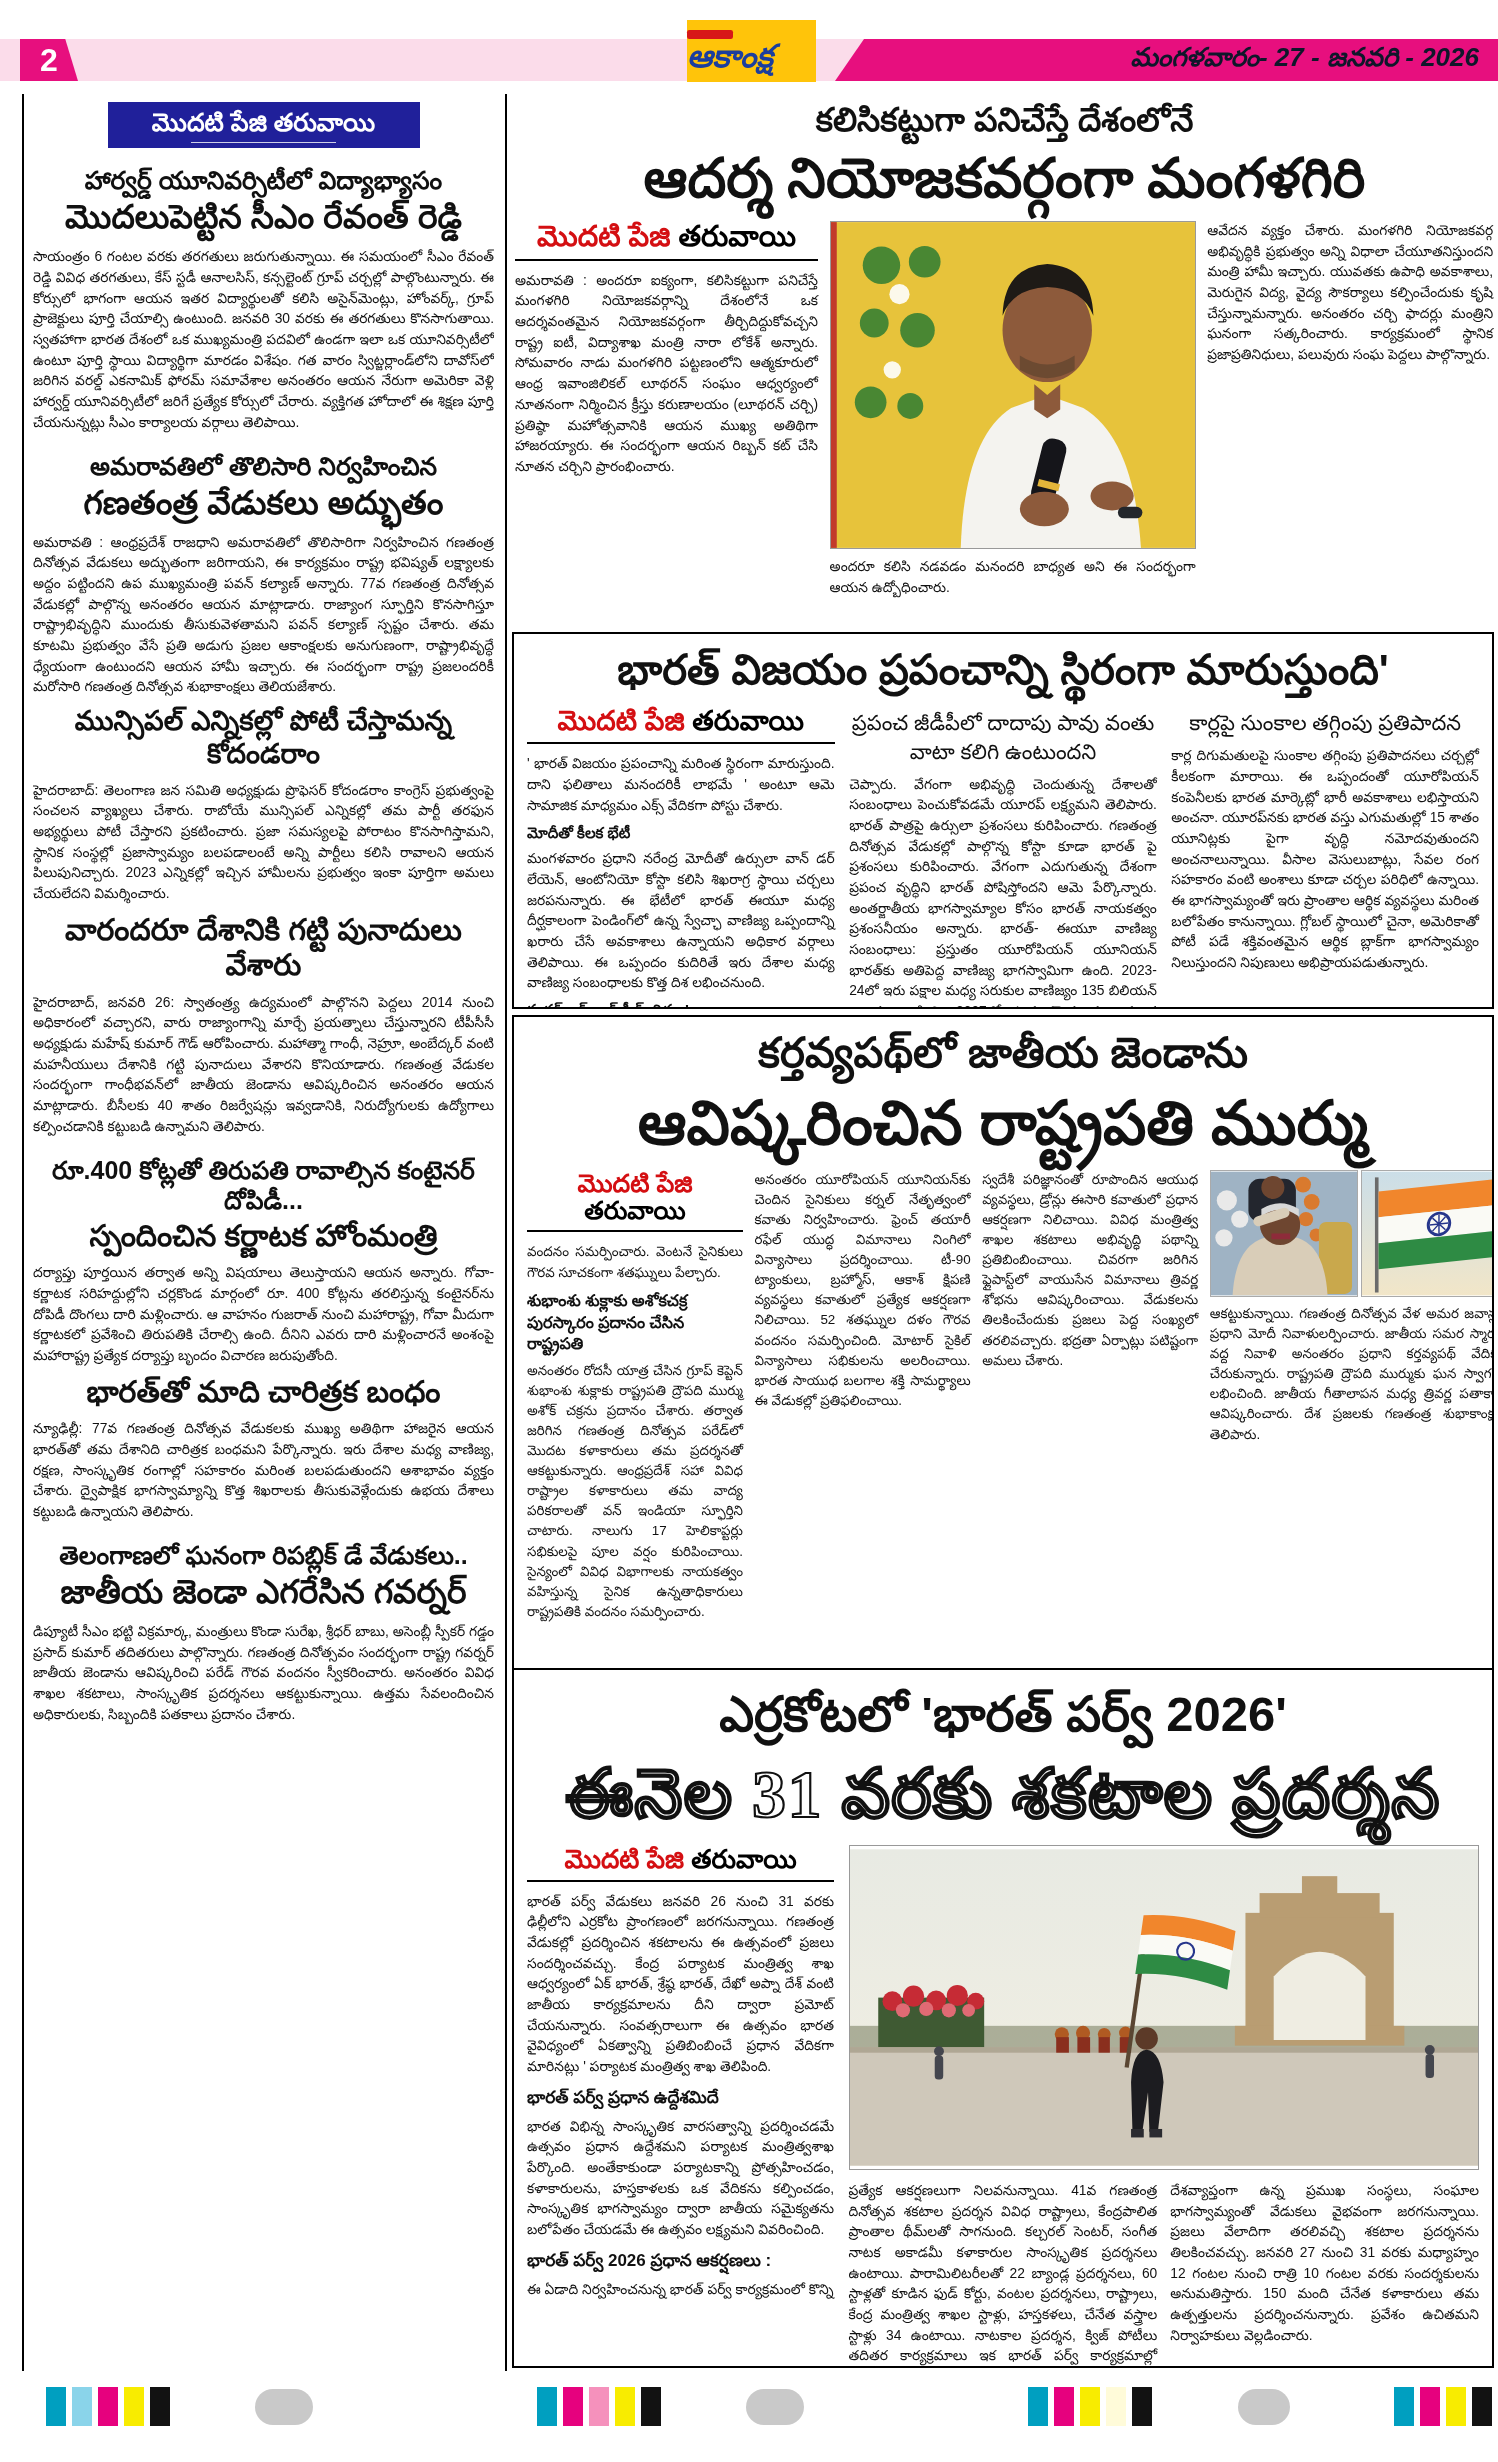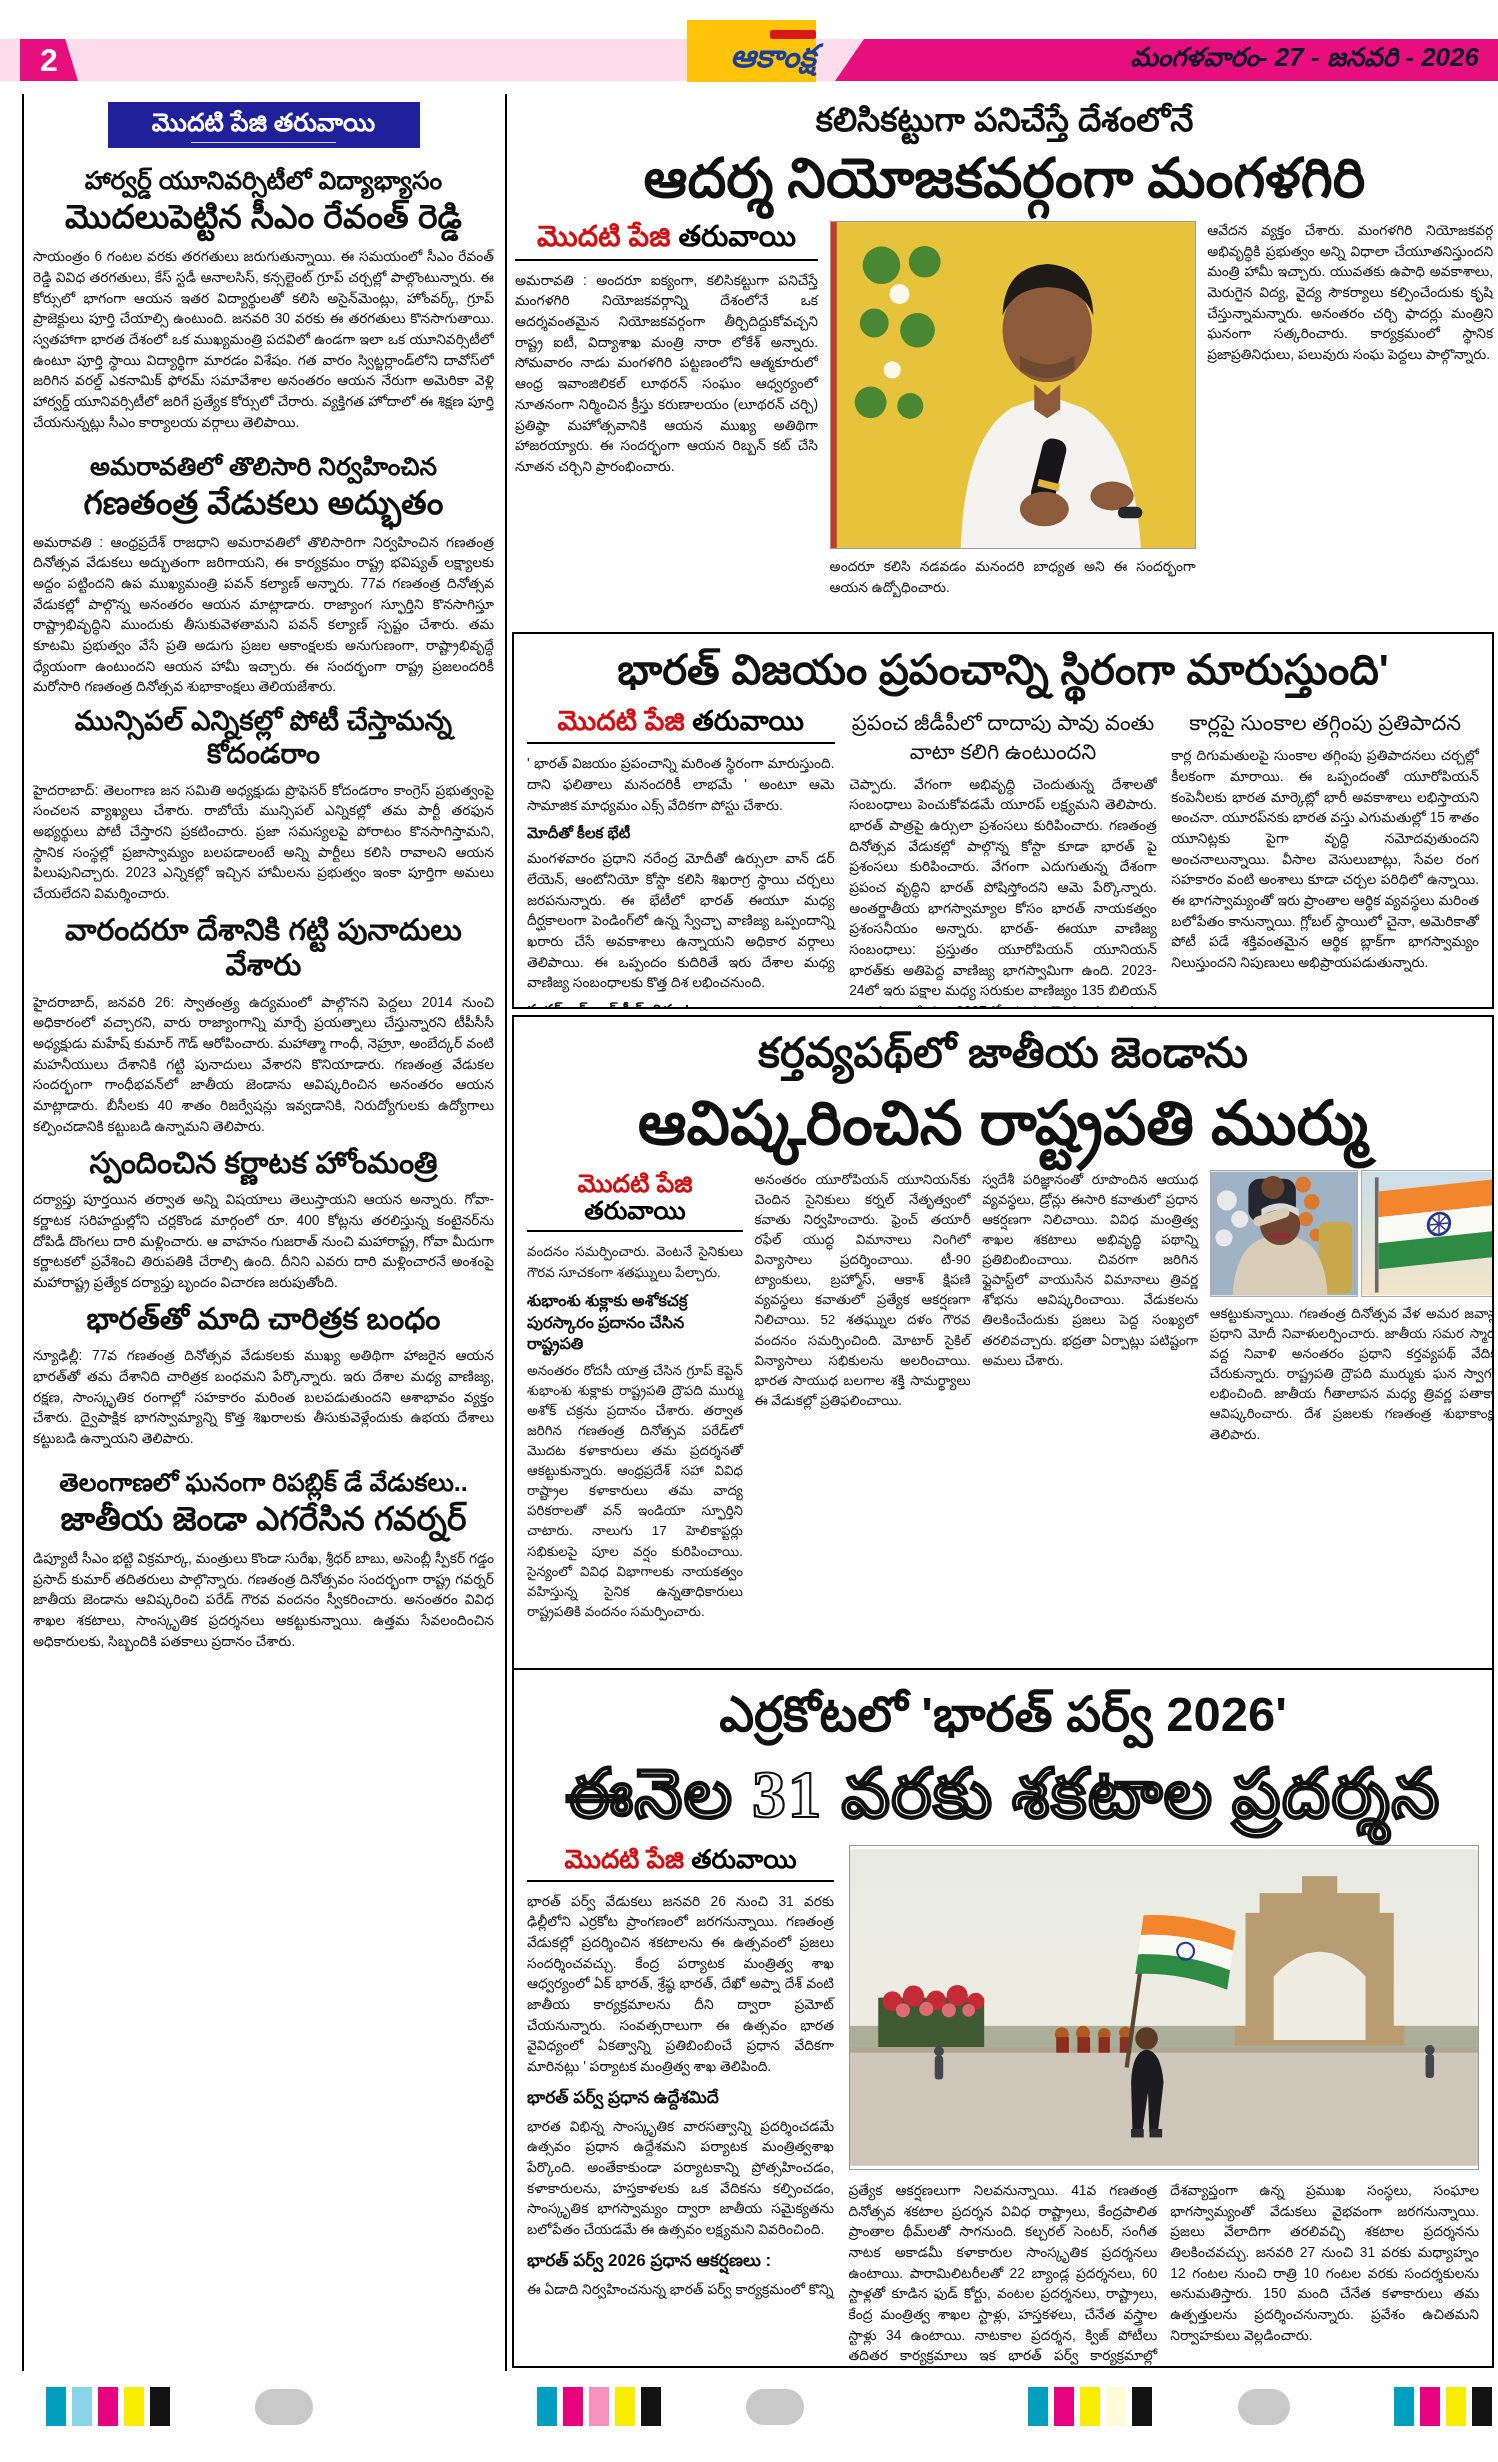"ఆకాంక్ష" .logo-box { align-items: flex-end -> flex-start }
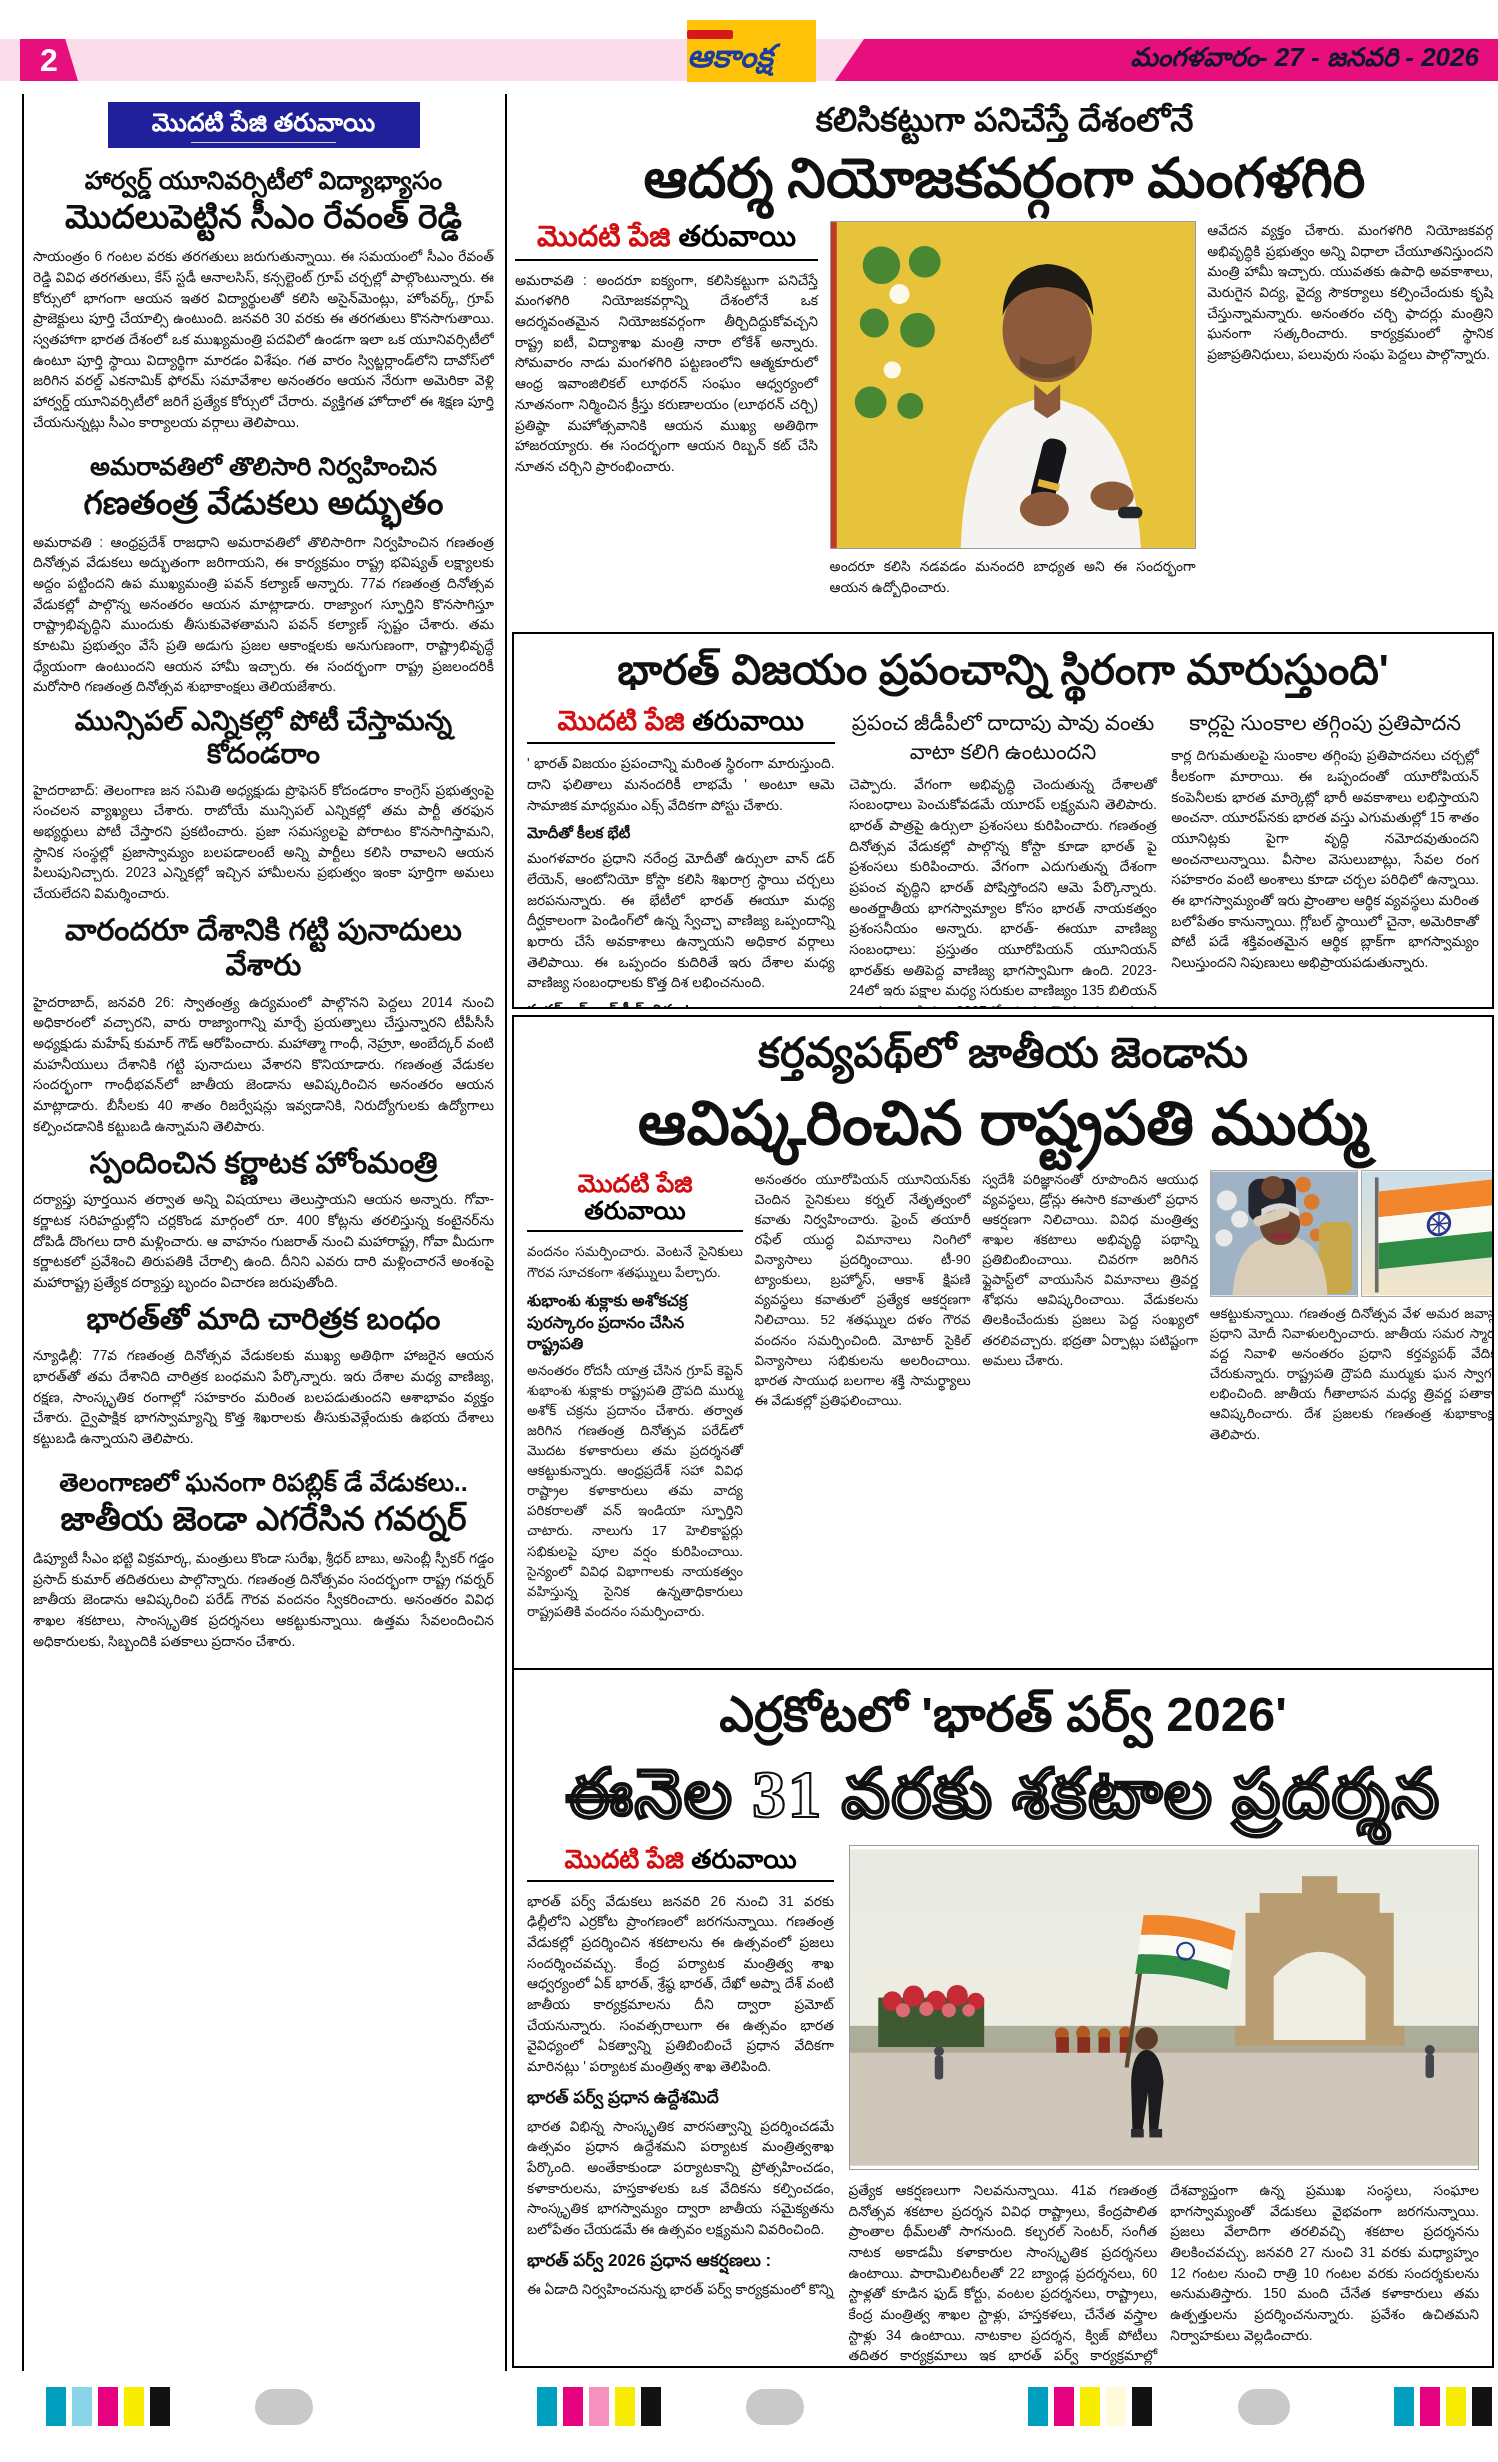"రూ.400 కోట్లతో తిరుపతి రావాల్సిన కంటైనర్" h3.la-kicker { html: none -> <h3>రూ.400 కోట్లతో తిరుపతి రావాల్సిన కంటైనర్ దోపిడీ...</h3> }
